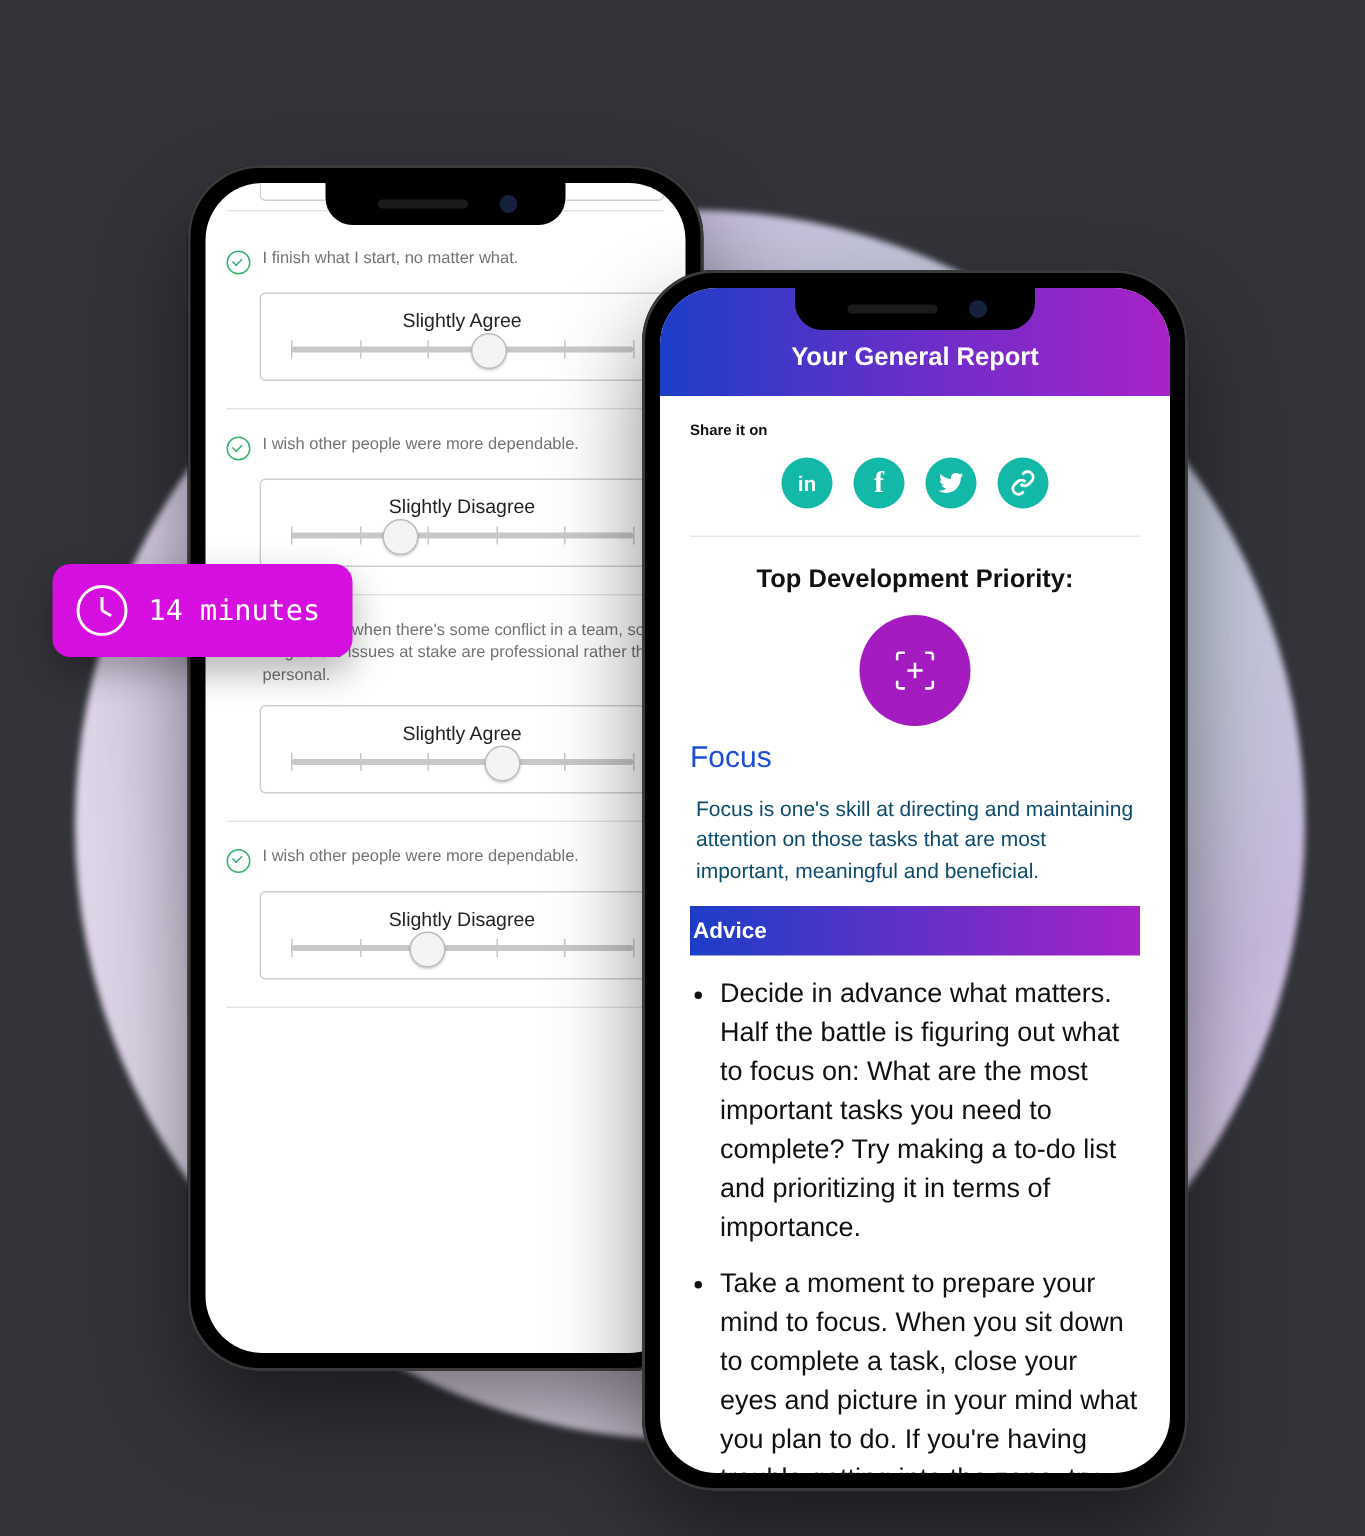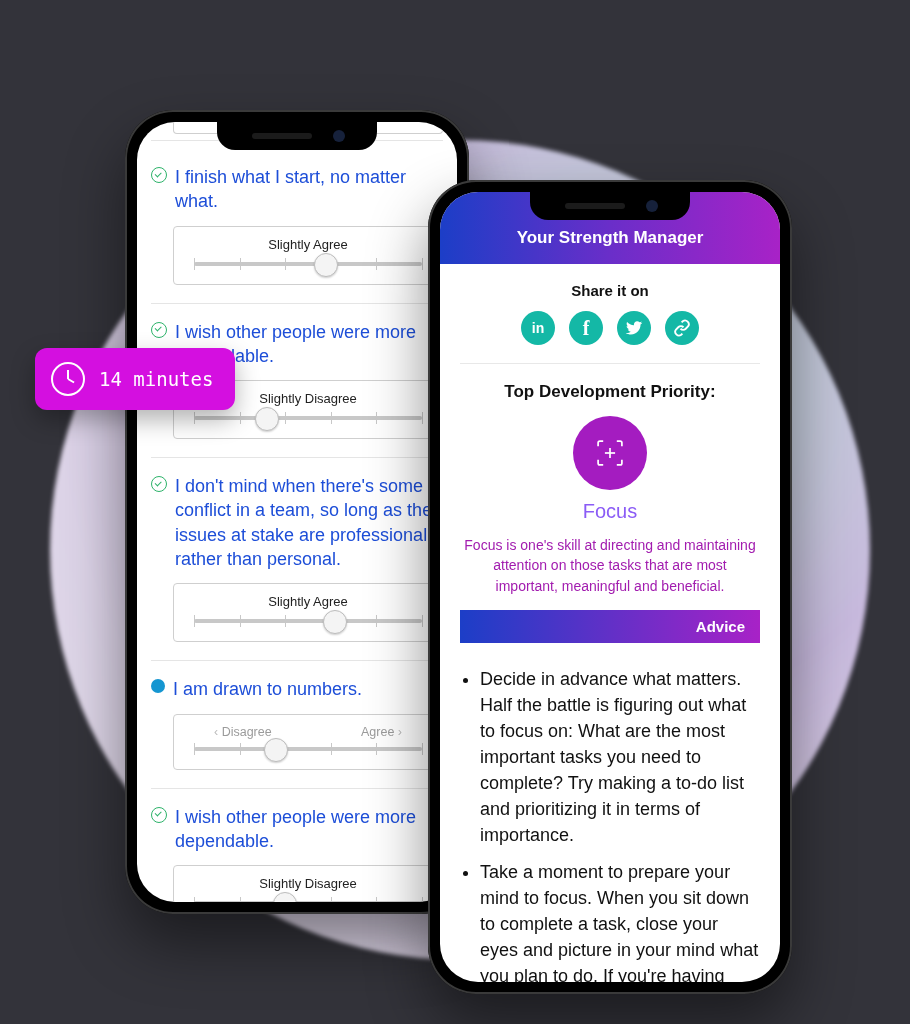"I finish what I start," .qhead { color: #1d4ed8 -> #737373; font-size: 18px -> 11px }
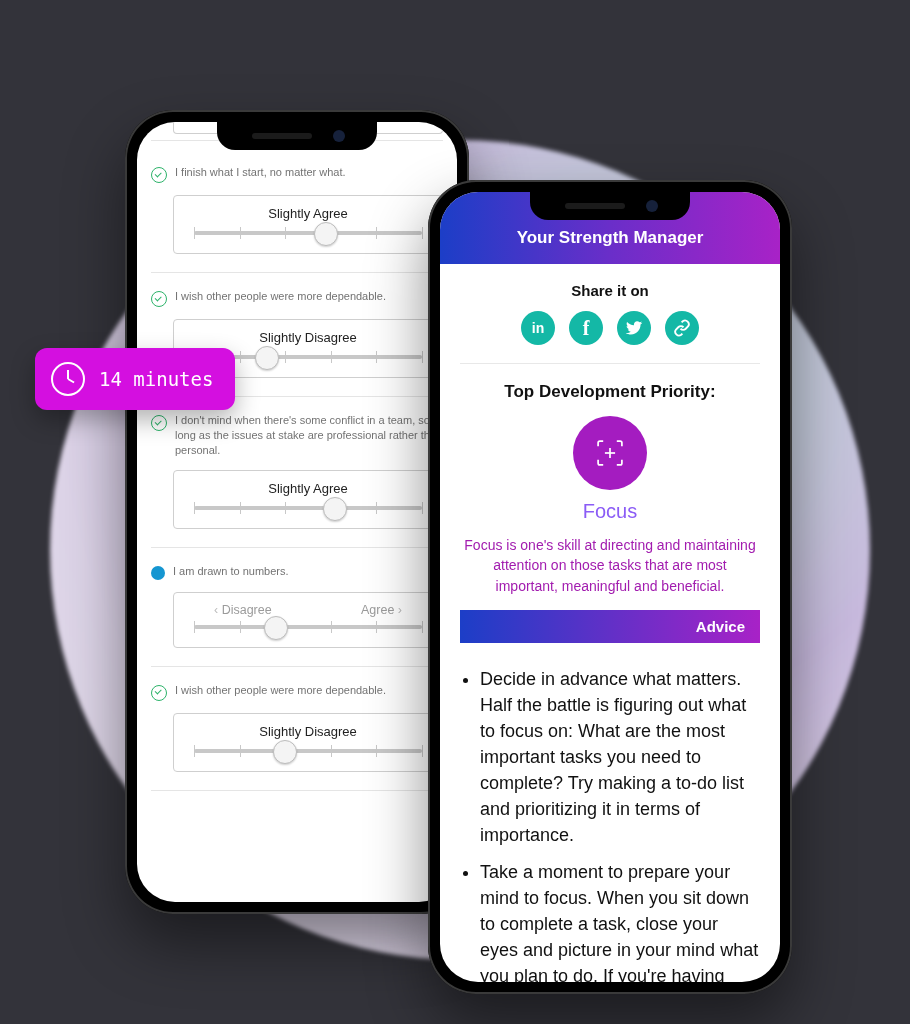"Your Strength Manager" div.hdr { text: Strength Manager -> General Report }
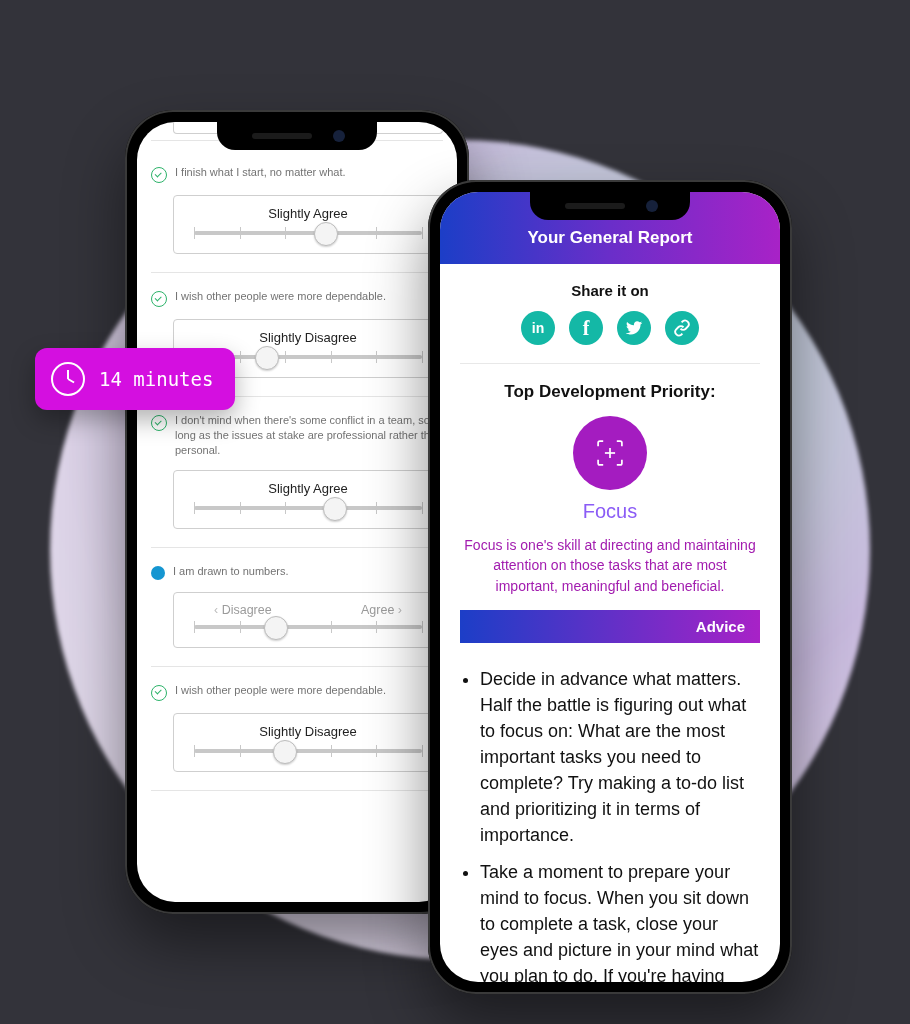"Share it on" .sharet { font-size: 15px -> 10px; text-align: center -> none }
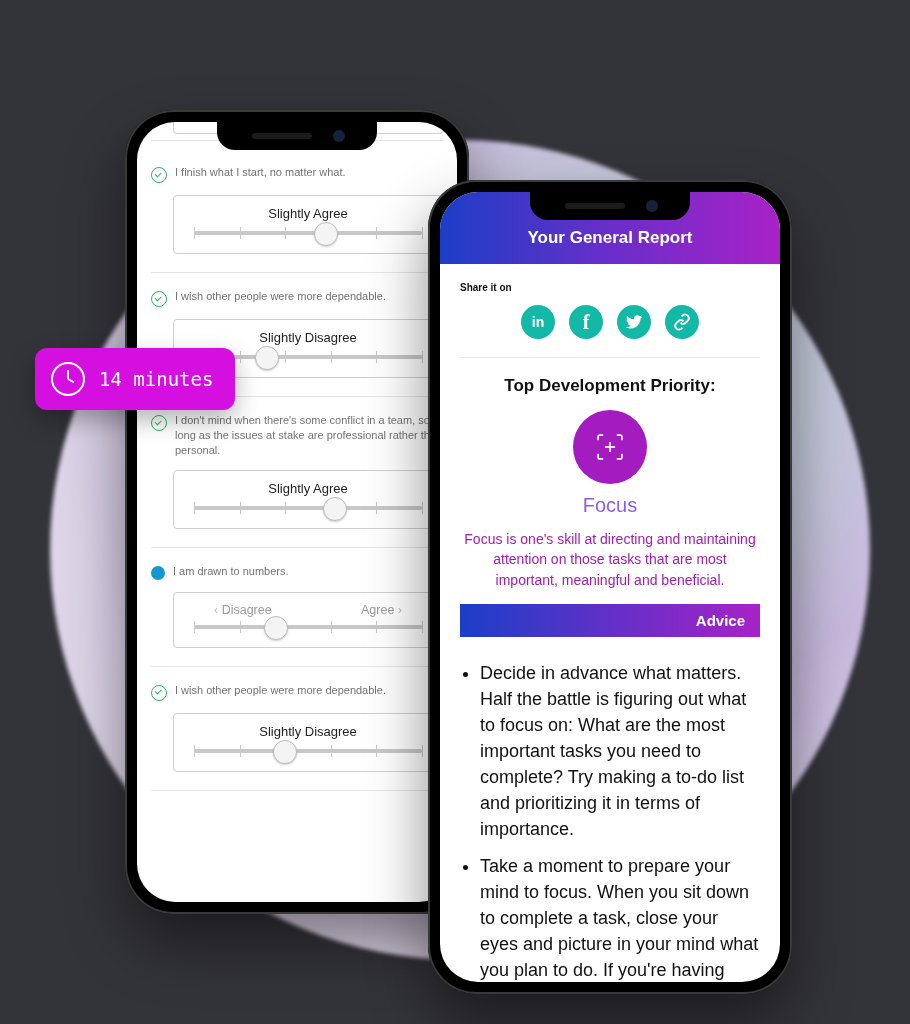"14 minutes" .pill { top: 348px -> 376px }
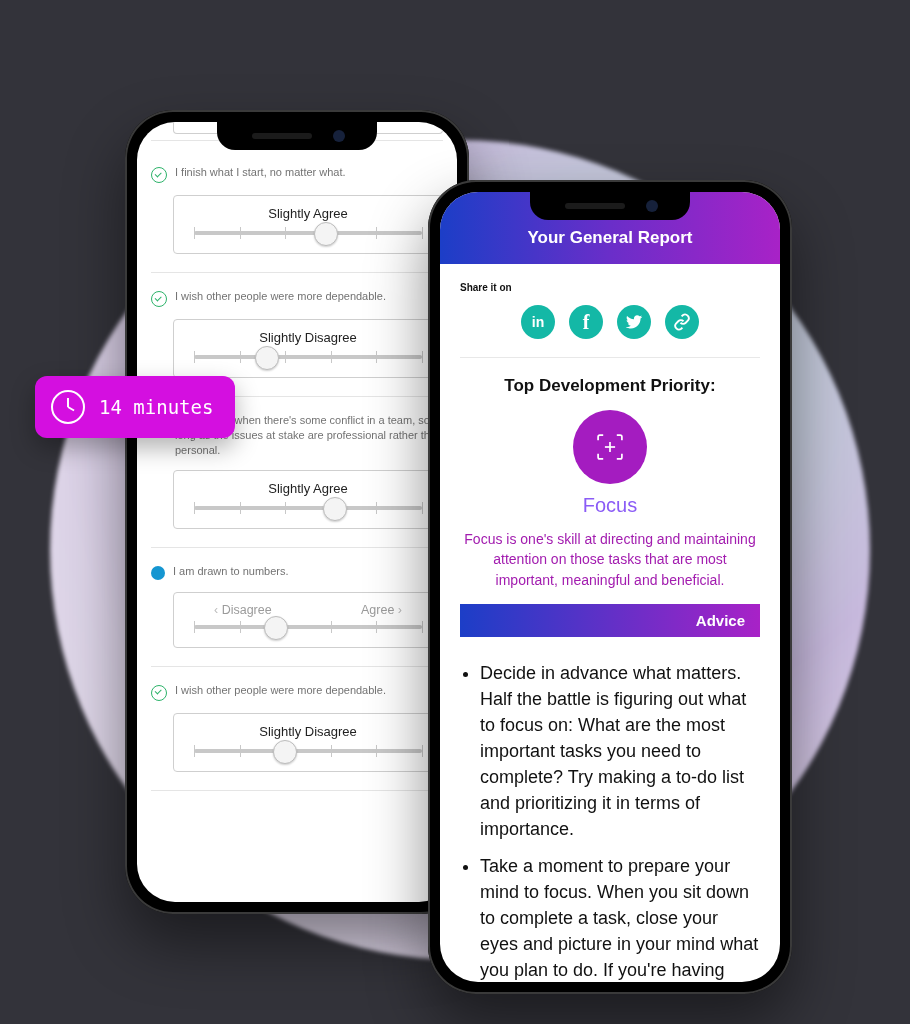"Focus" .fname { color: #8b5cf6 -> #1d4ed8; text-align: center -> left }
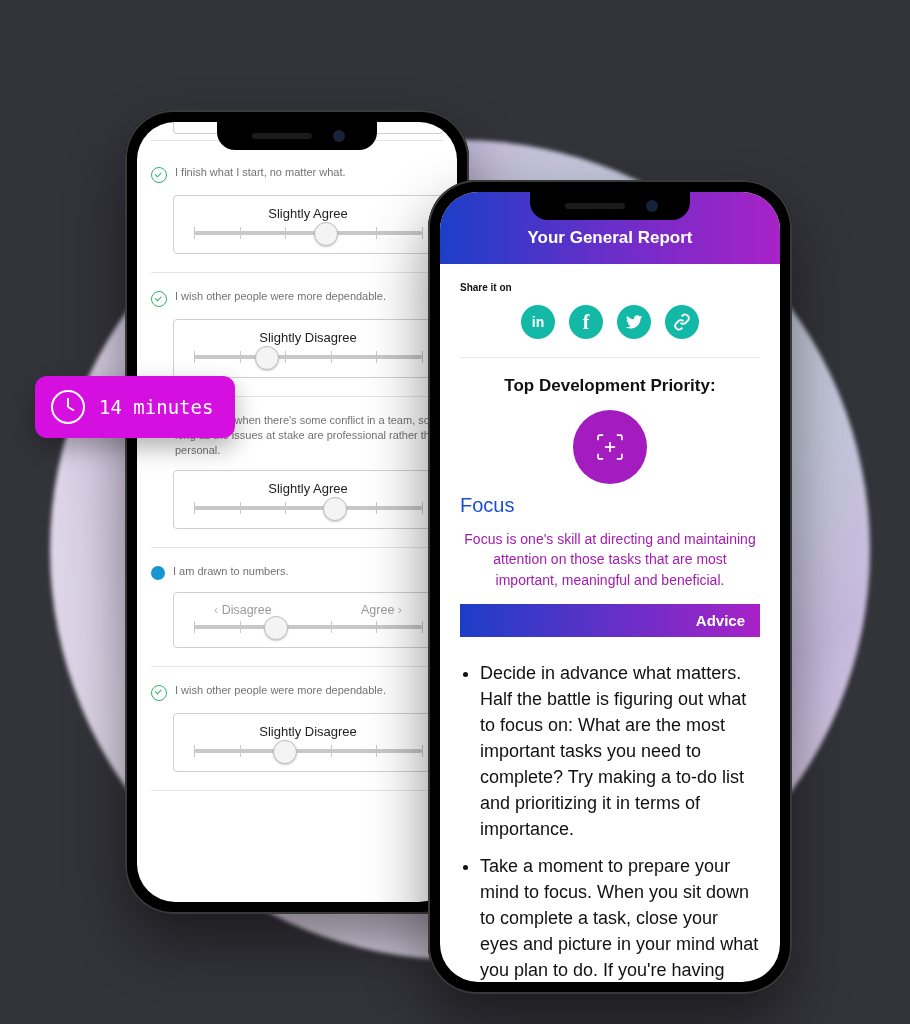"Focus is one's skill at" .fdesc { color: #a21caf -> #0c4a6e; text-align: center -> none }
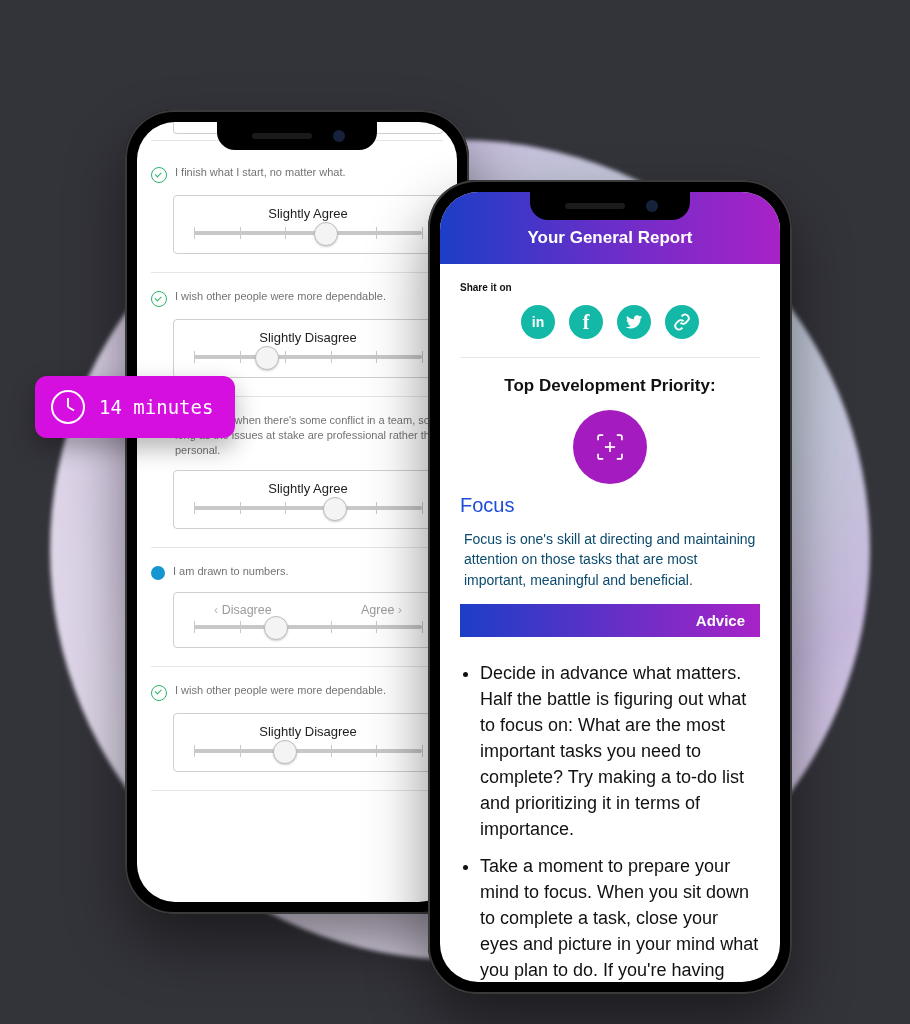"I am drawn to numbers." div.qitem { html: <div> <div> <span></span> <span>I am drawn to numbers.</span> </div> <div> <div> <span>Disagree</span> <span>Agree</span> </div> <div> <span></span> <span></span> <span></span> <span></span> <span></span> <span></span> <span></span> </div> </div> </div> -> none }
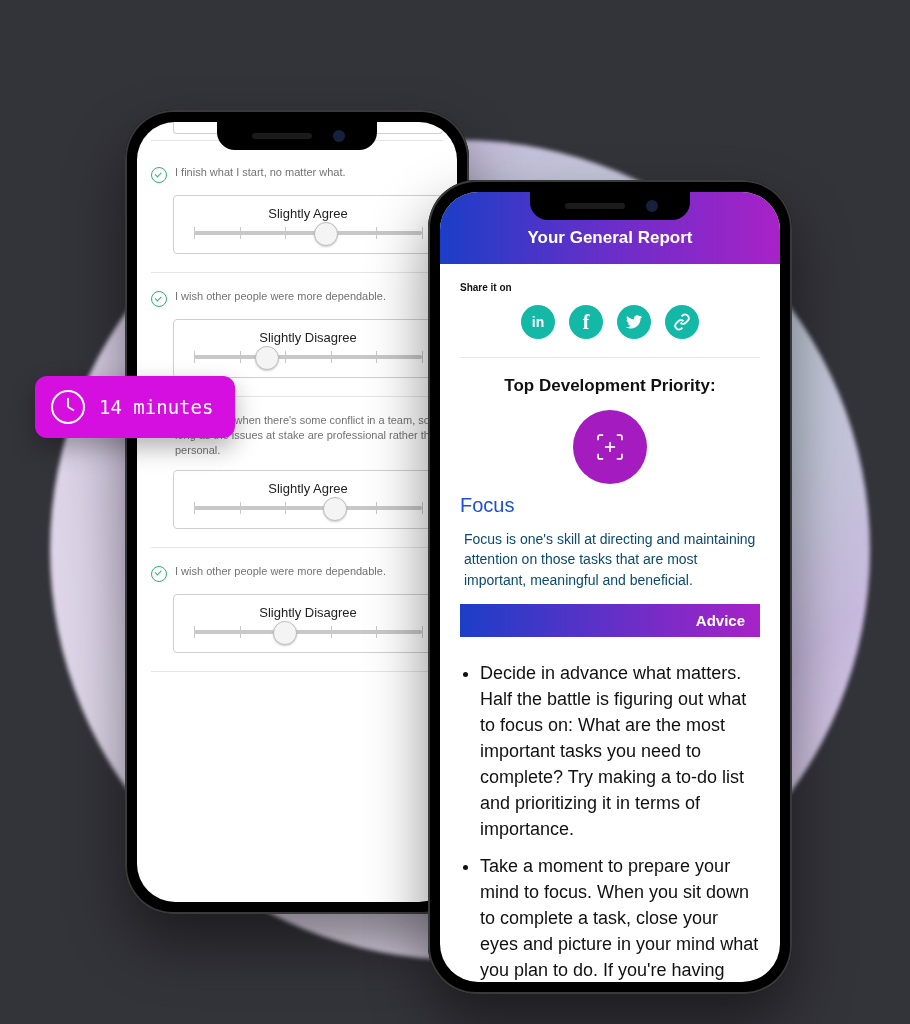"Advice" .advh { margin-bottom: 23px -> 12px; padding: 8px 15px -> 8px 2px; text-align: right -> left }
